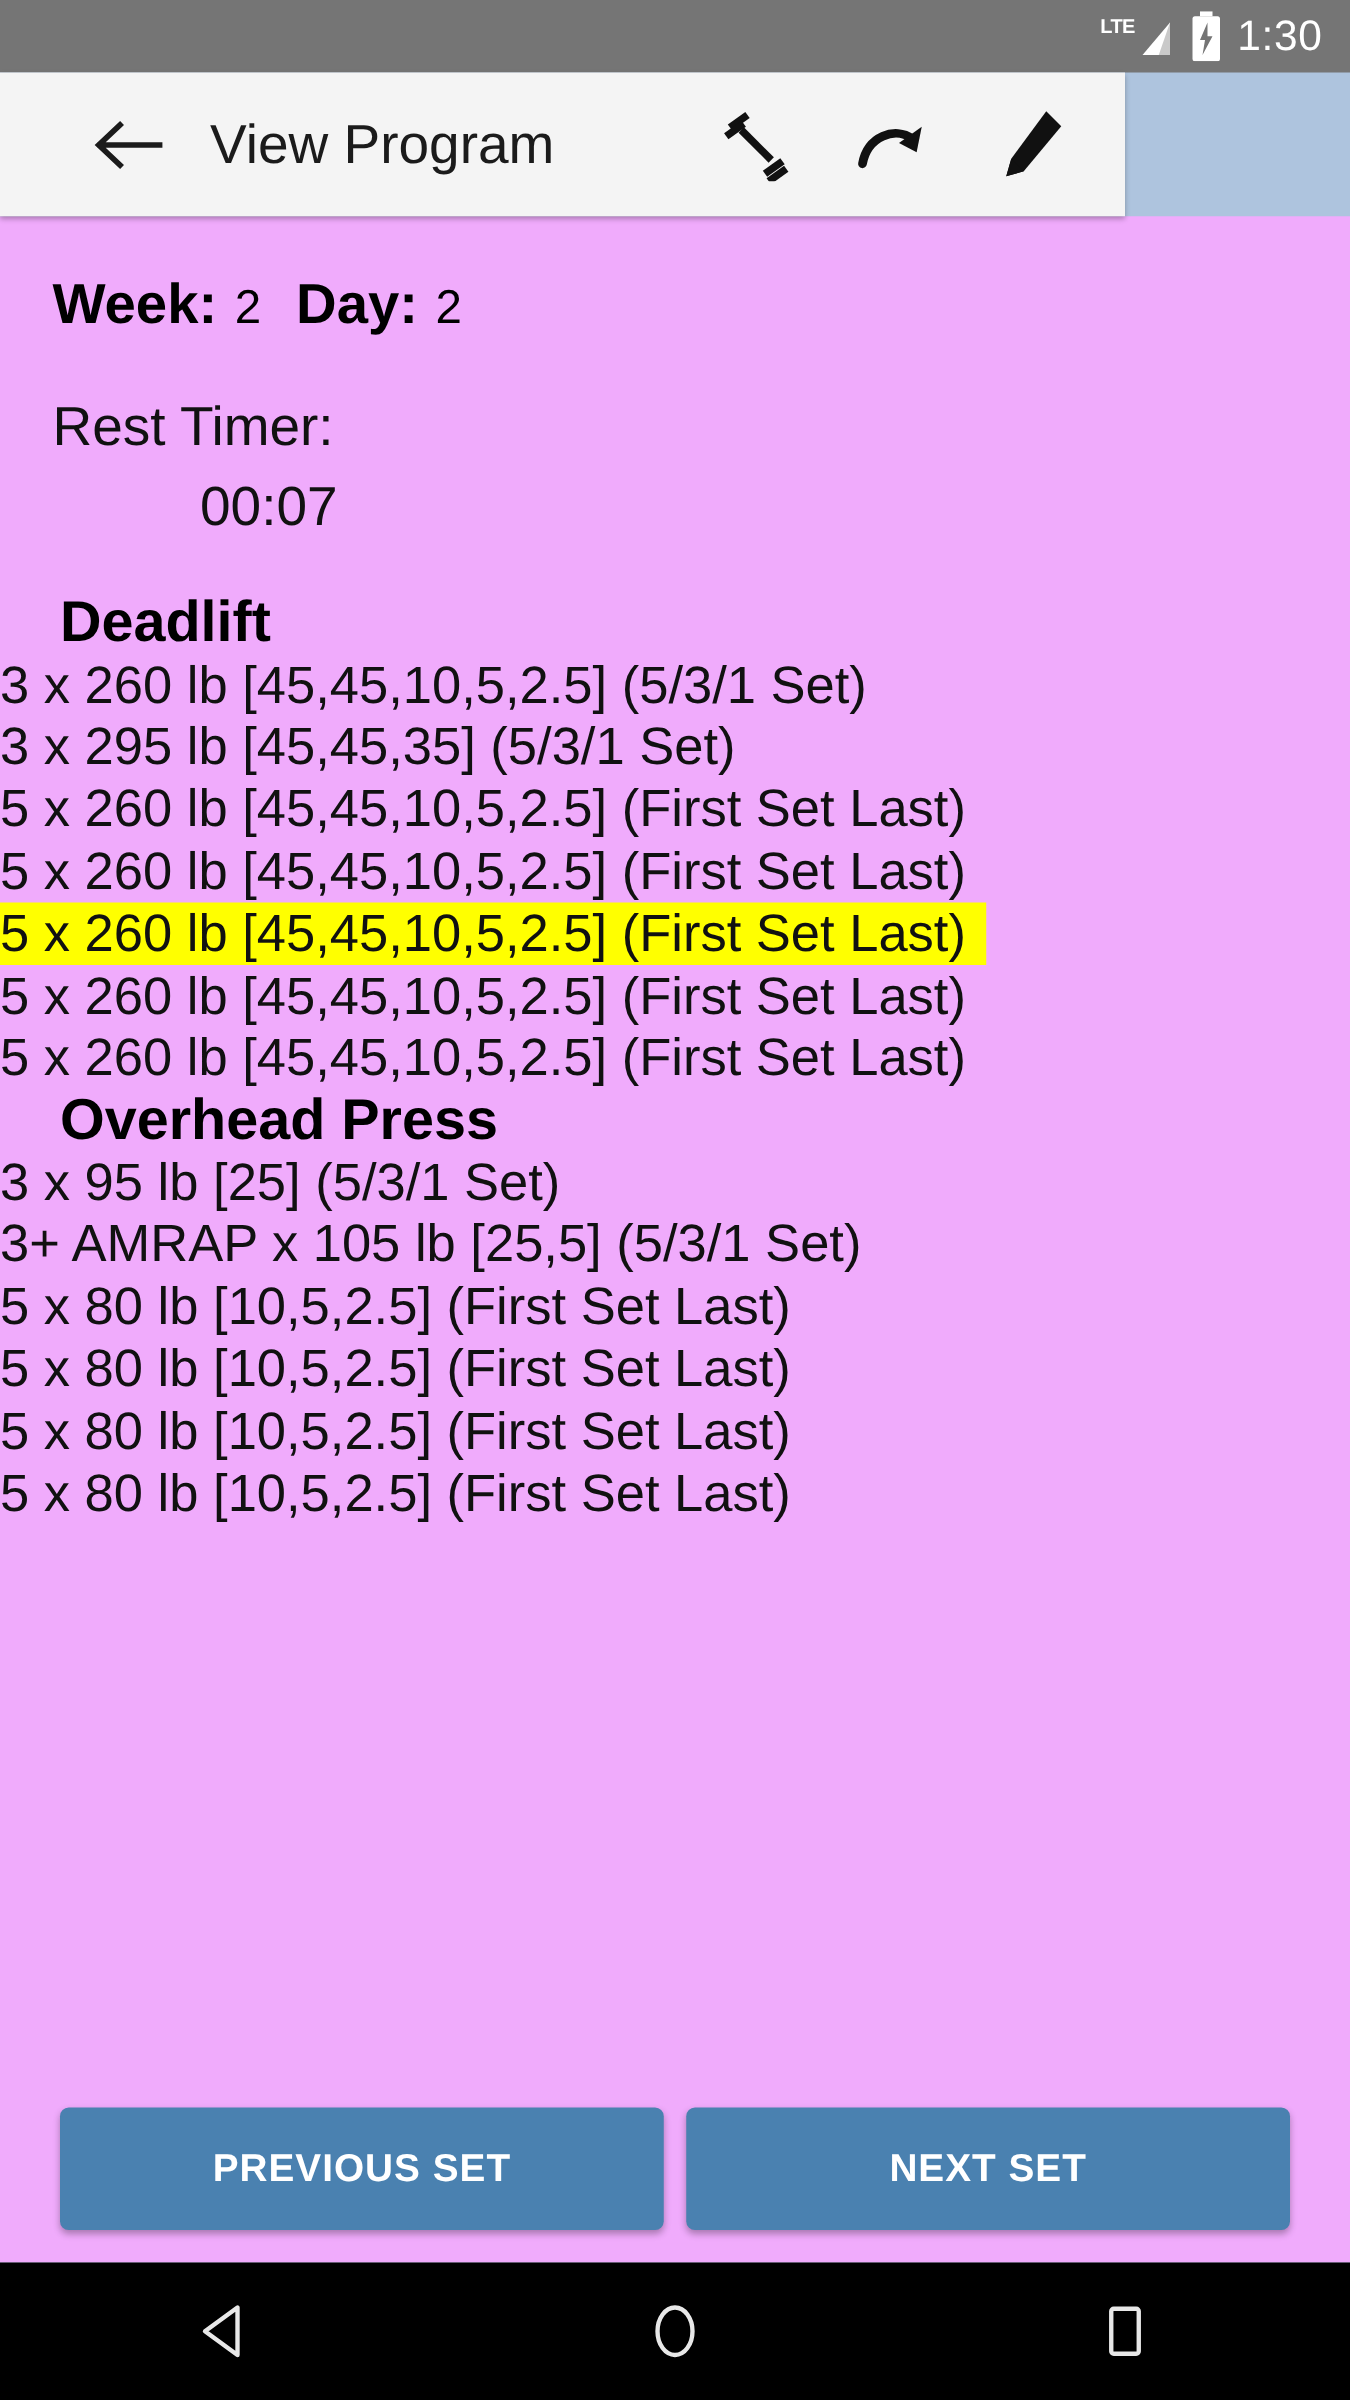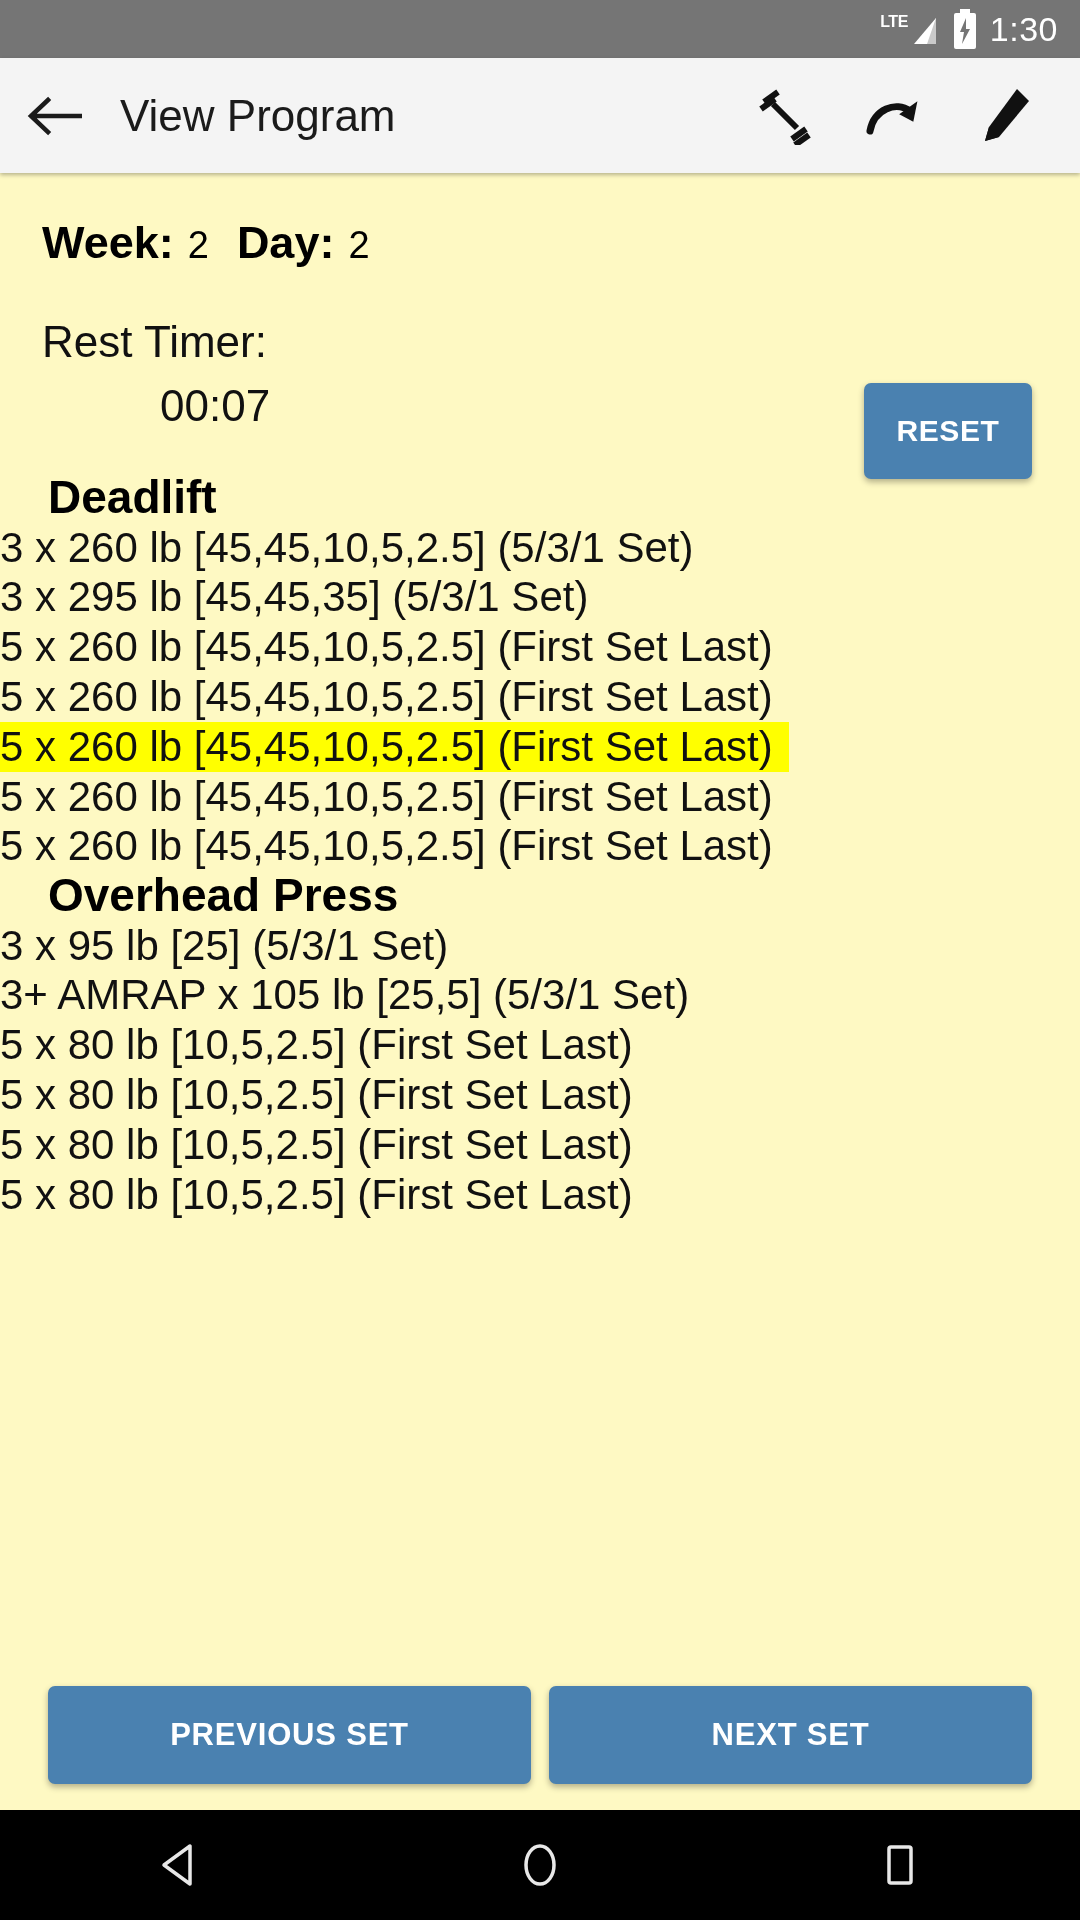"View Program" .appbar { padding-left: none -> 48px; width: 1080px -> 900px }
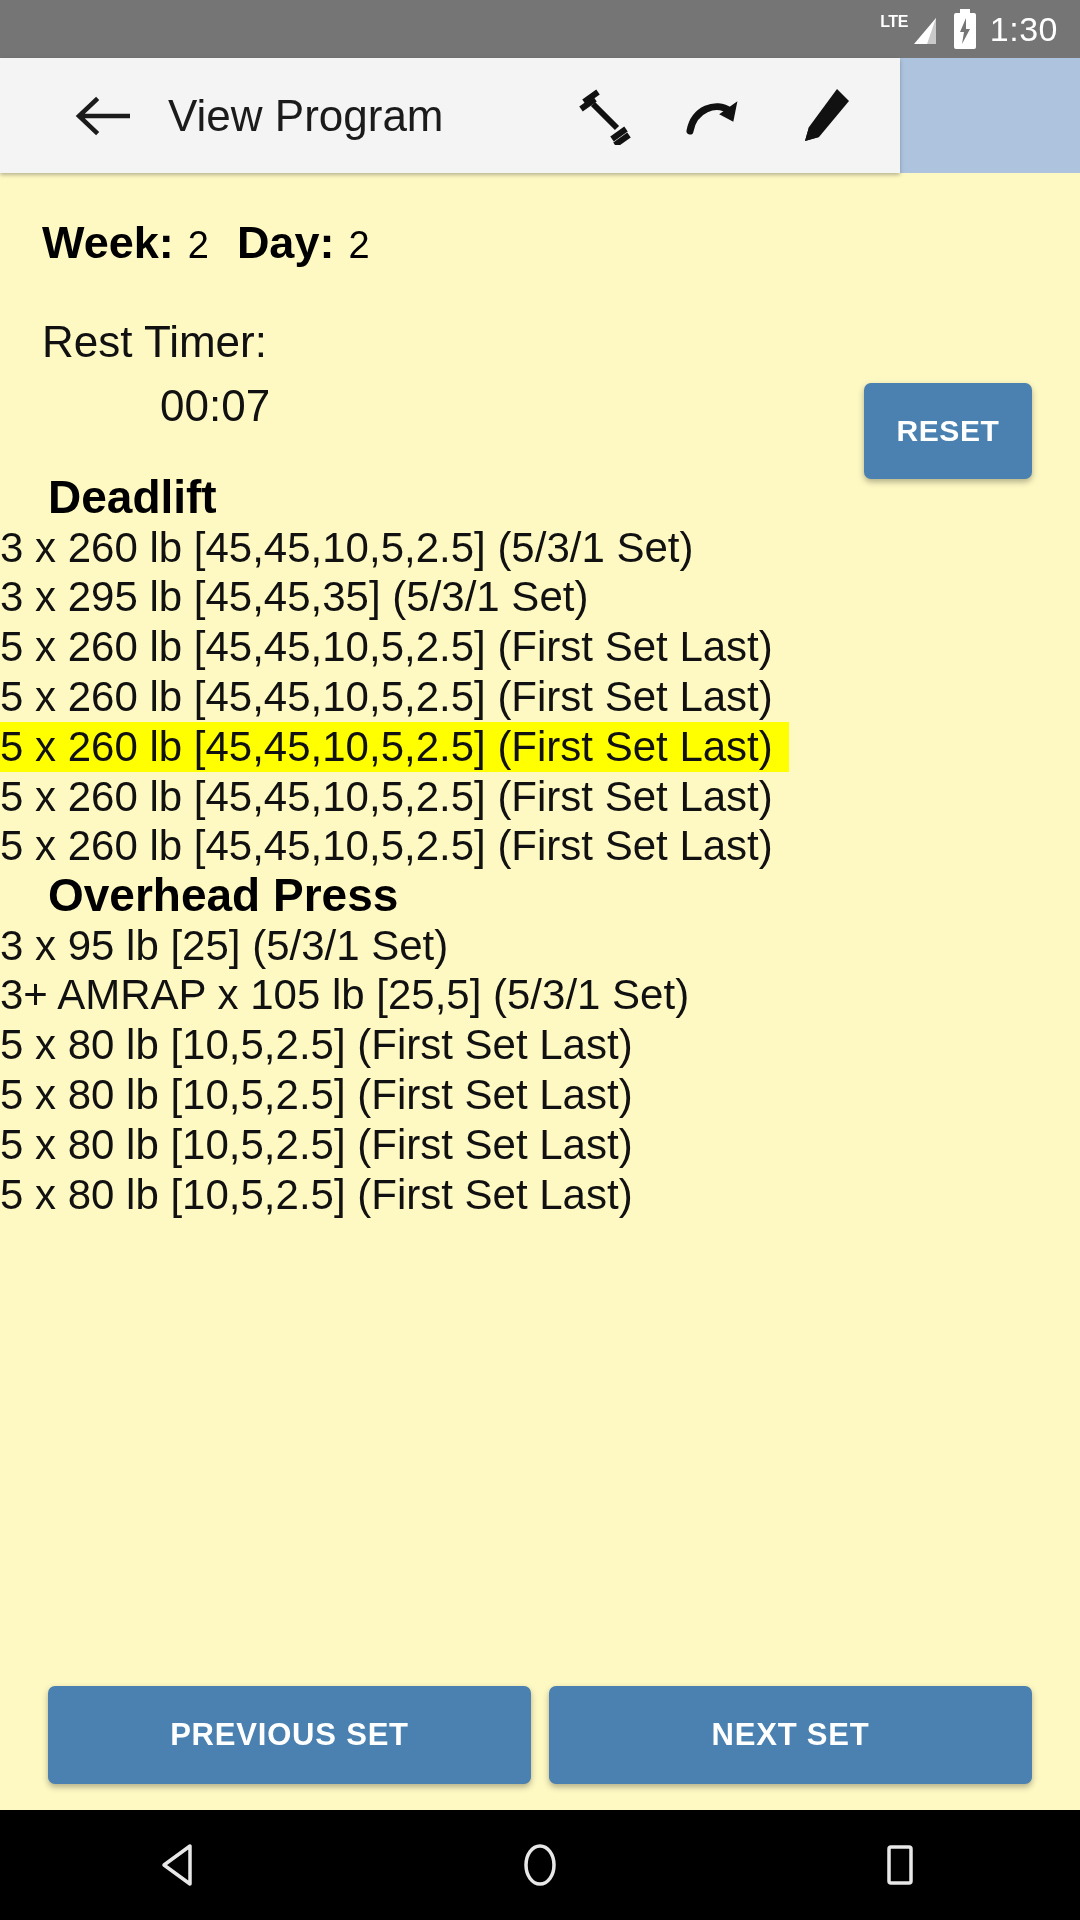"Week:" .content { background: #fef9c3 -> #f0abfc }
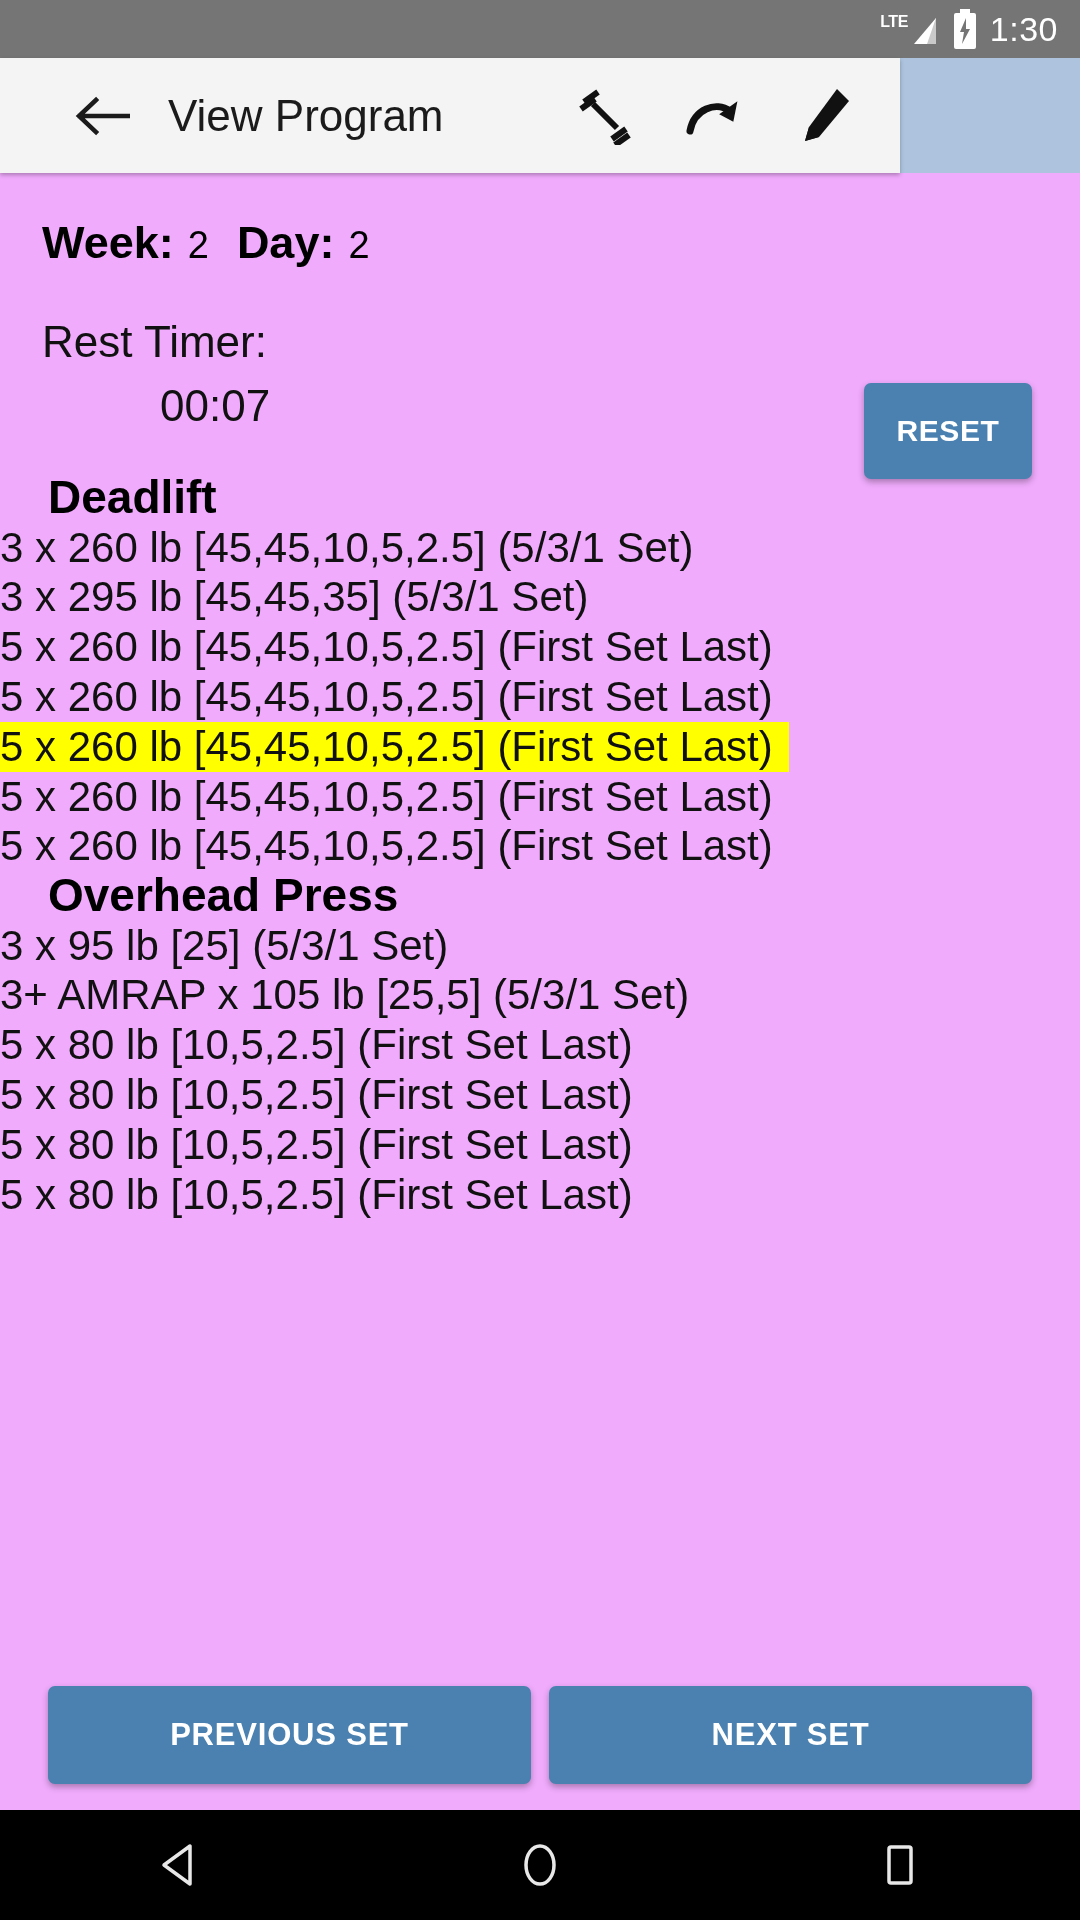"RESET" button.reset-btn { html: <button>RESET</button> -> none }
